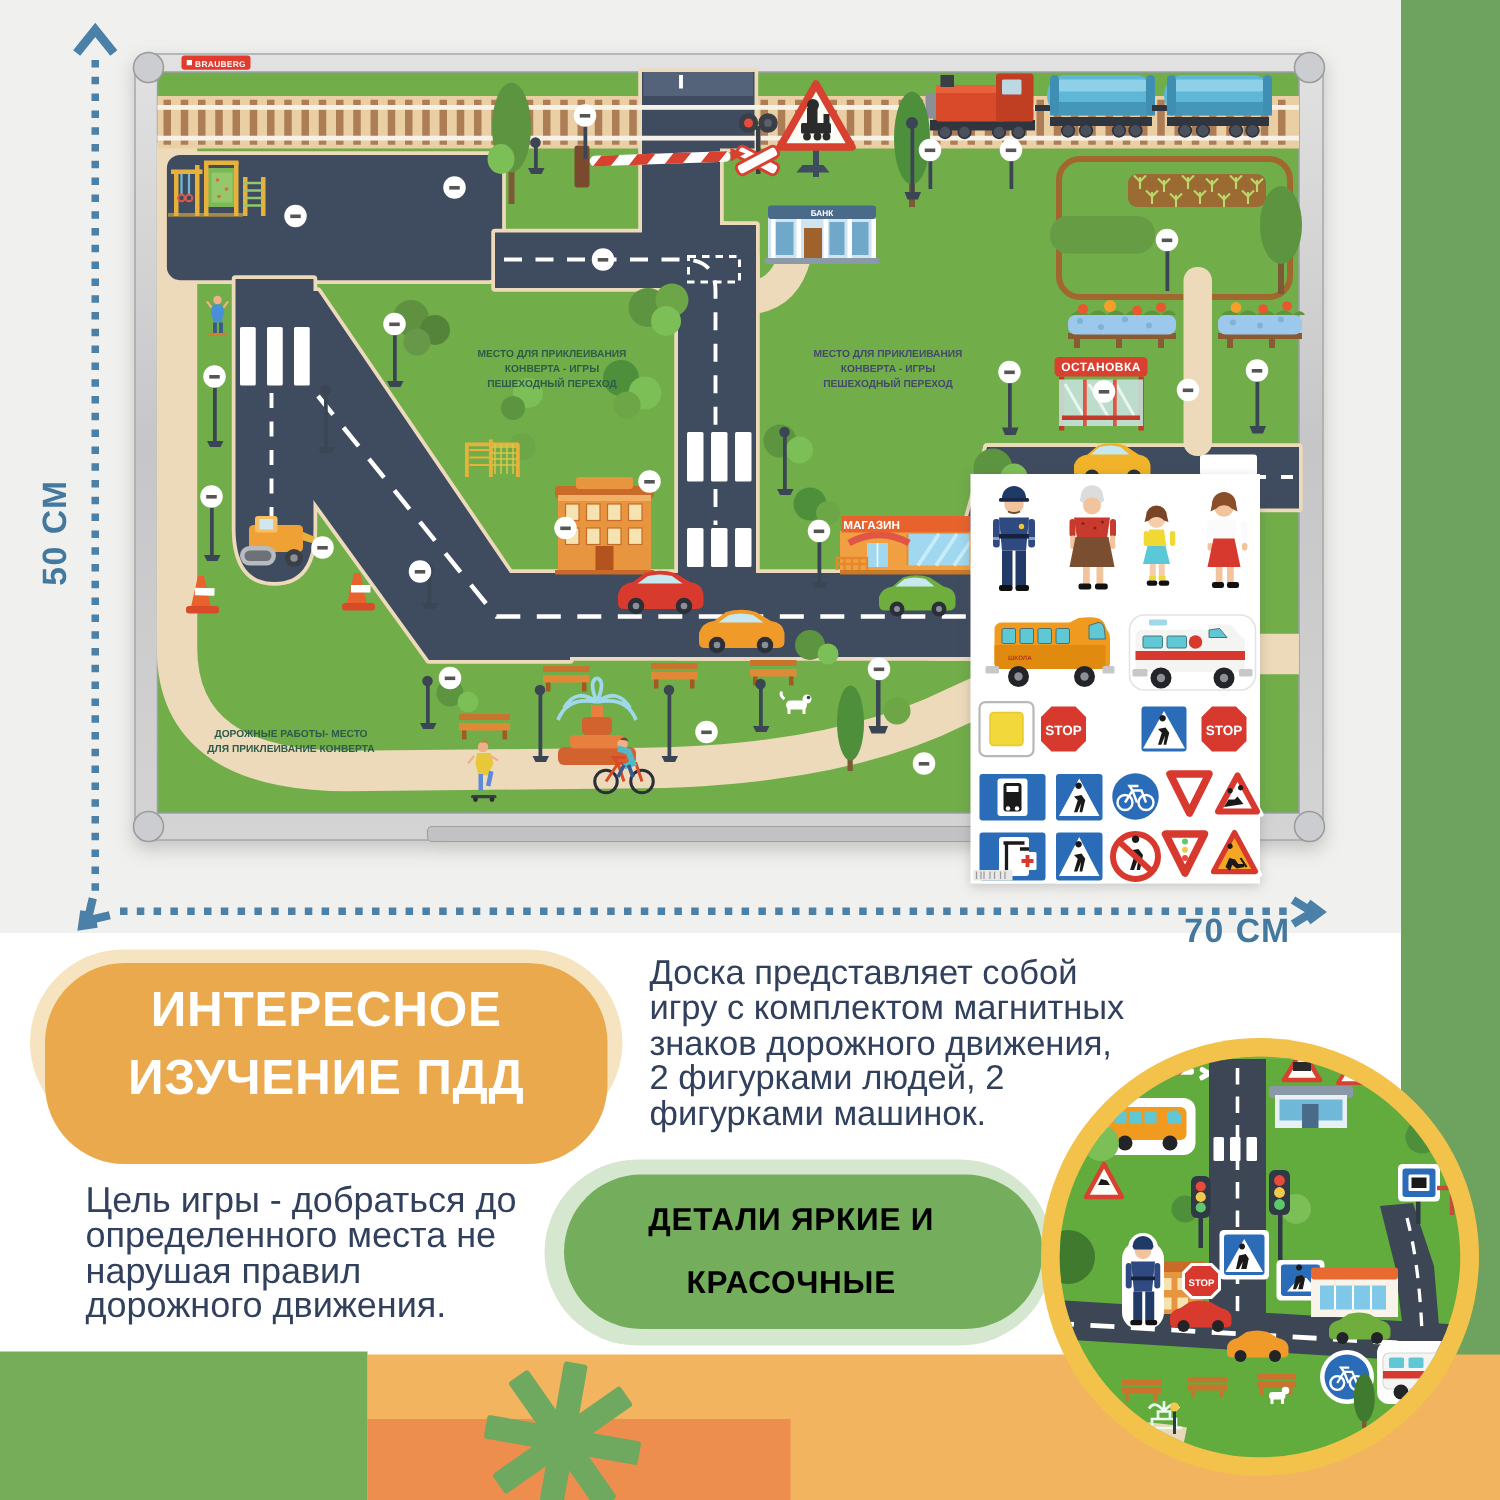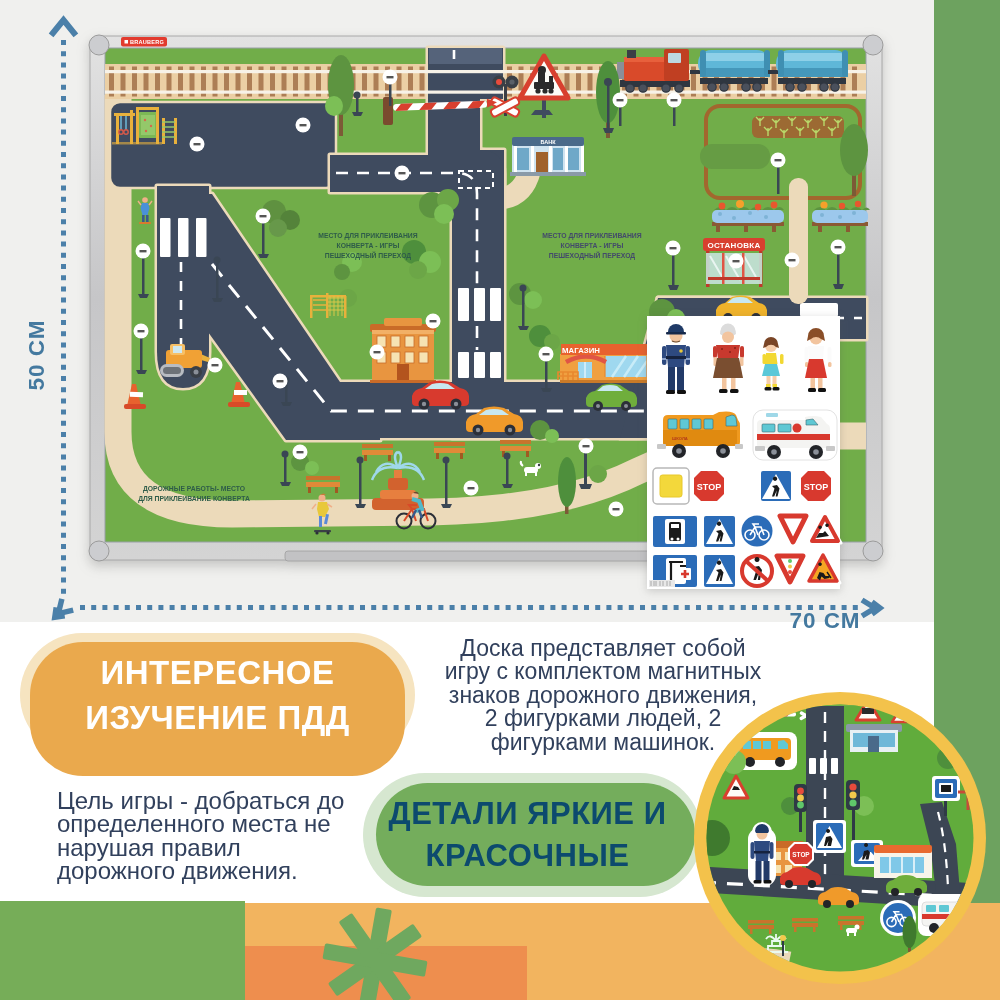"Доска представляет собой" div.abs { text-align: center -> none }
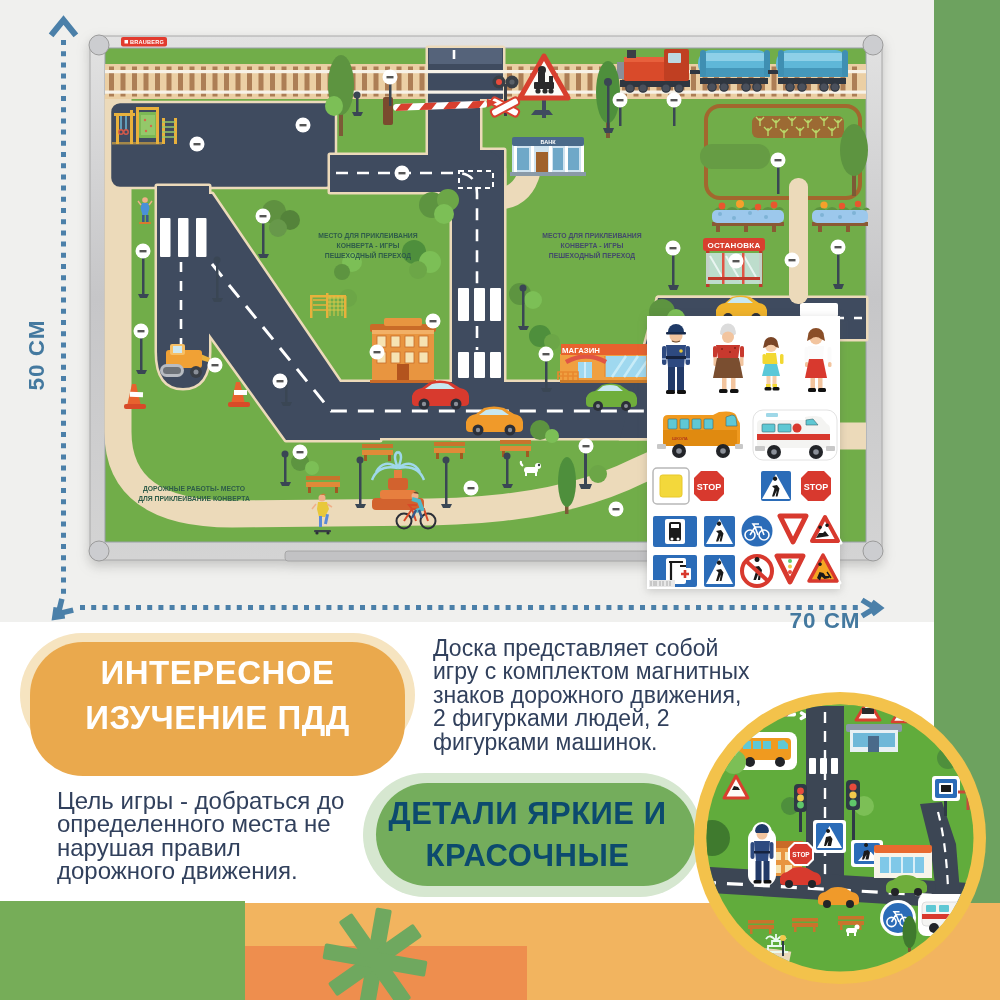"ДЕТАЛИ ЯРКИЕ И" div.abs { color: #0c4a6e -> #000000; font-size: 31px -> 21px }
